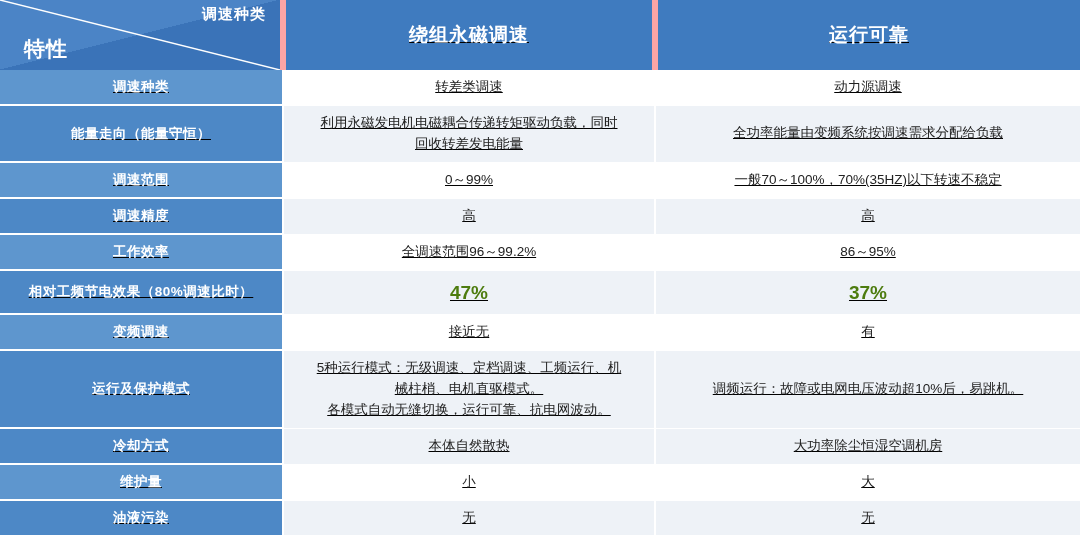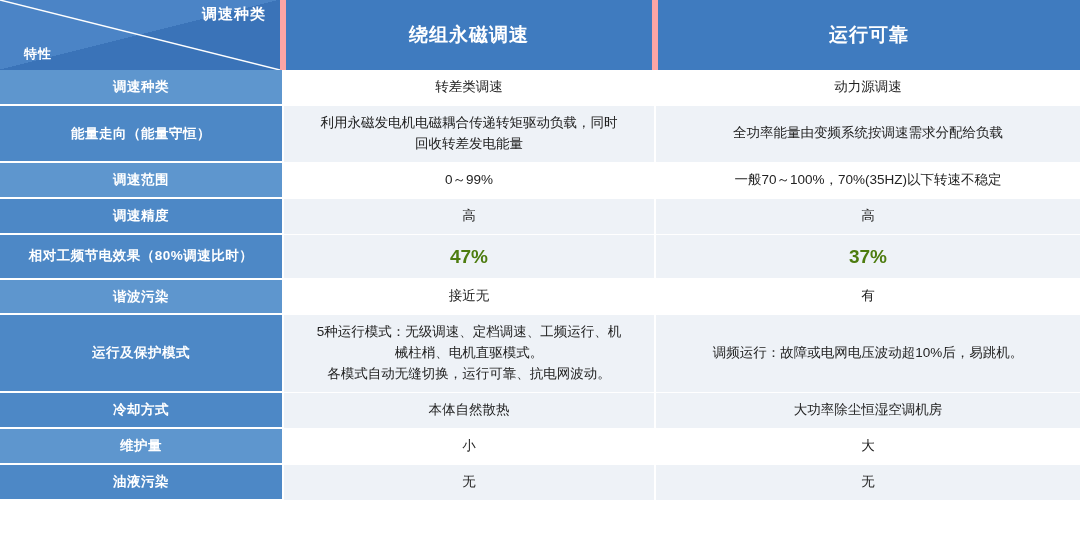"调速种类" .table-wrap { text-decoration: none -> underline }
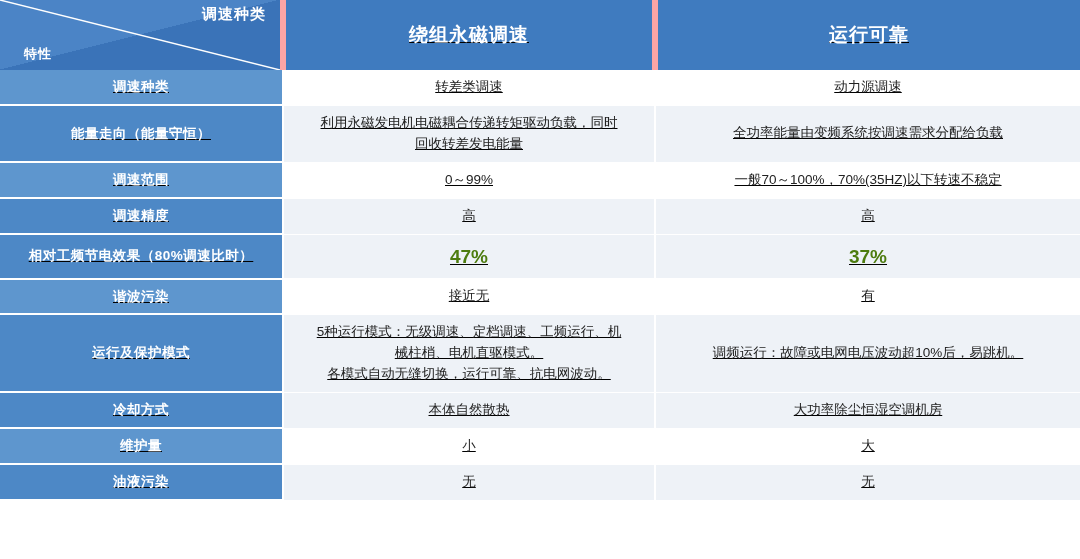"特性" .corner-bottom-label { font-size: 13px -> 21px }
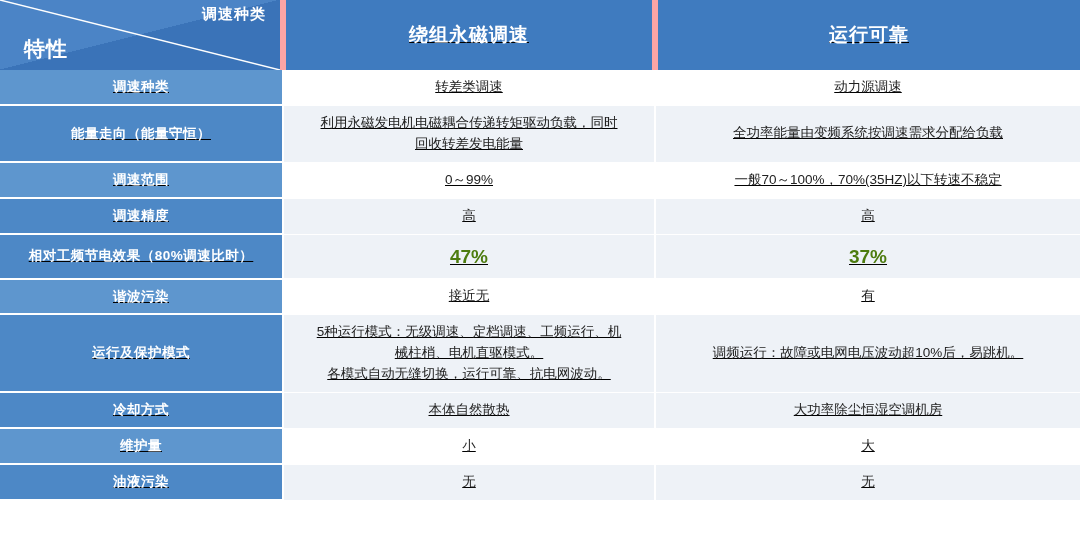"工作效率" tr { html: none -> <tr> <td>工作效率</td> <td> <span>全调速范围96～99.2%</span> </td> <td> <span>86～95%</span> </td> </tr> }
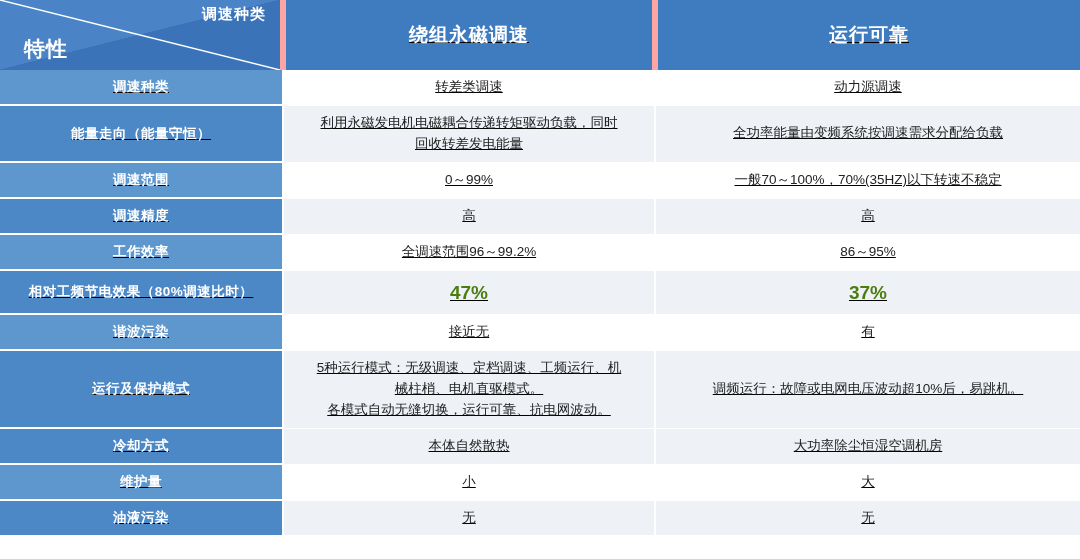"谐波污染" td.rowlabel { text: 谐波污染 -> 变频调速 }
